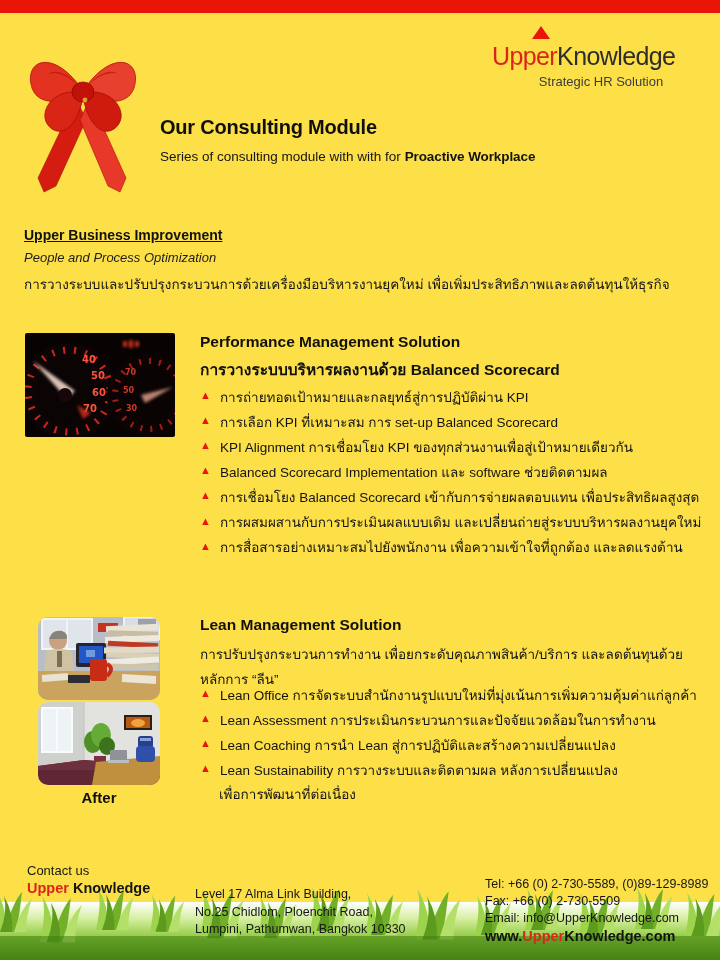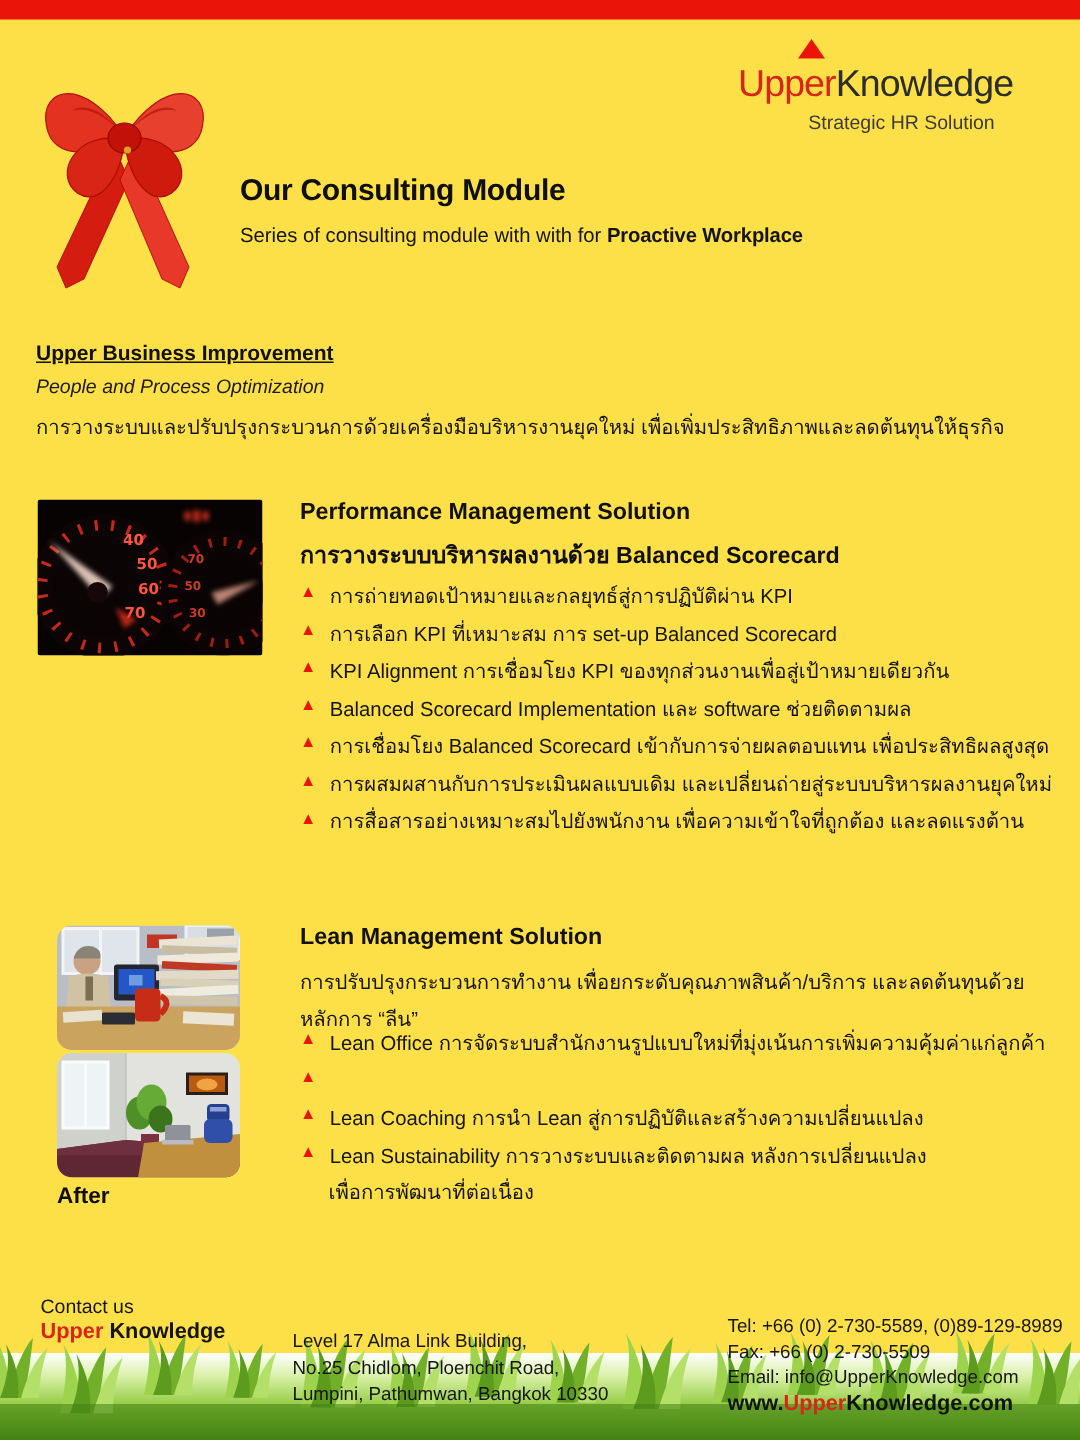"Lean Assessment" span { html: none -> <span>Lean Assessment การประเมินกระบวนการและปัจจัยแวดล้อมในการทำงาน</span> }
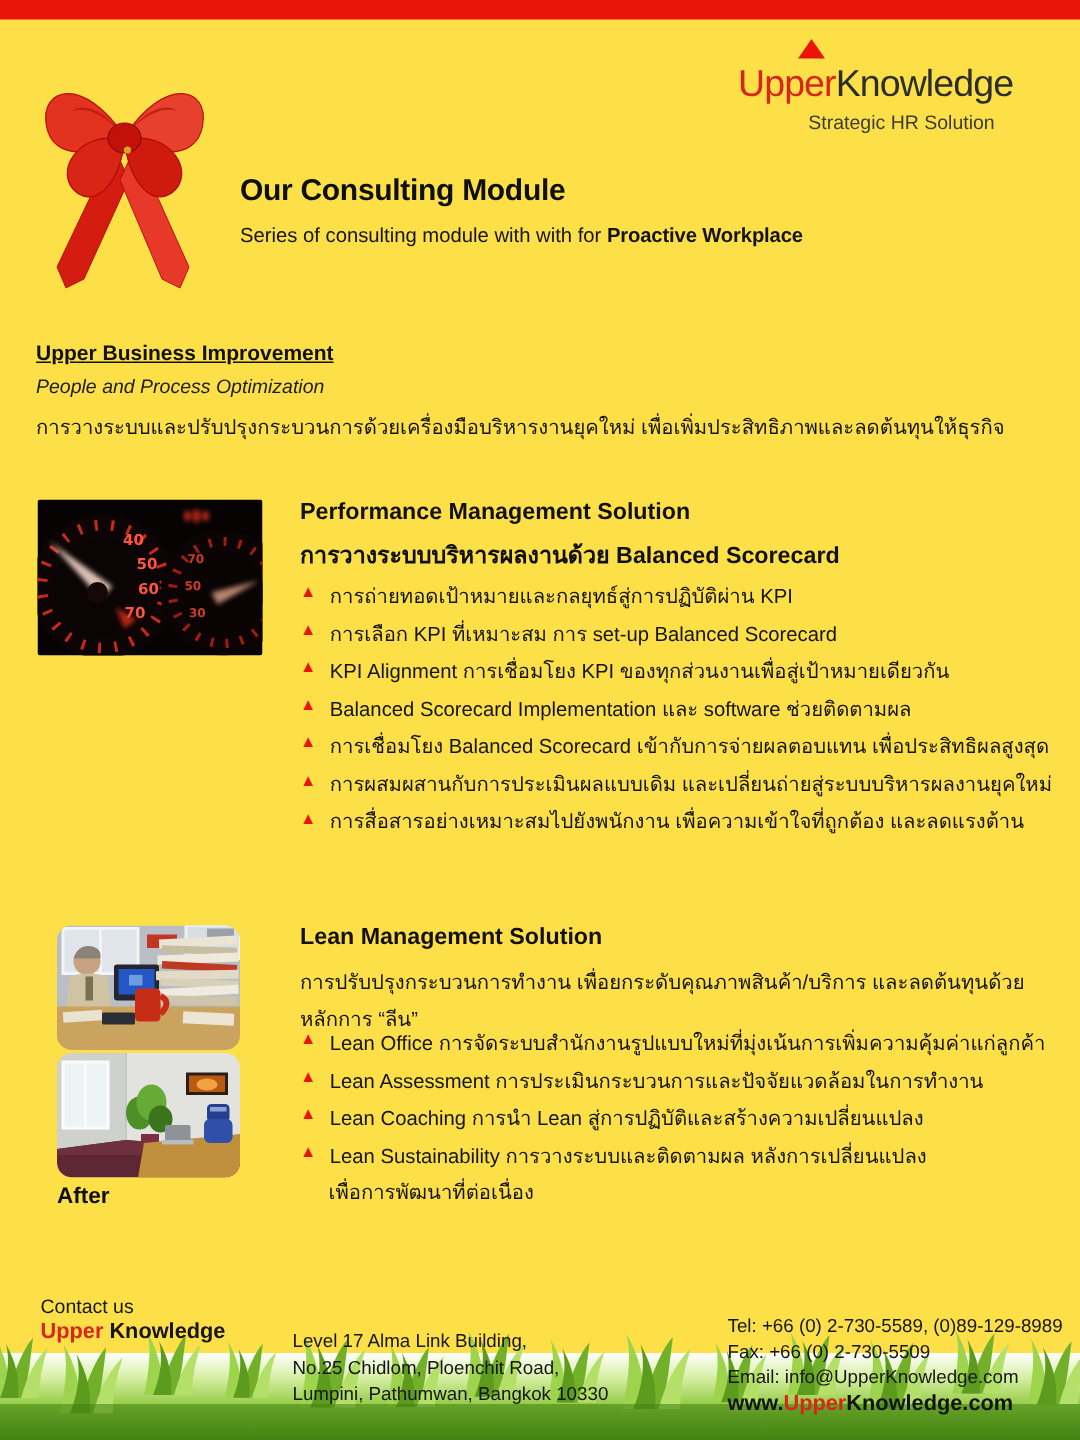"After" .after-label { text-align: none -> center }
